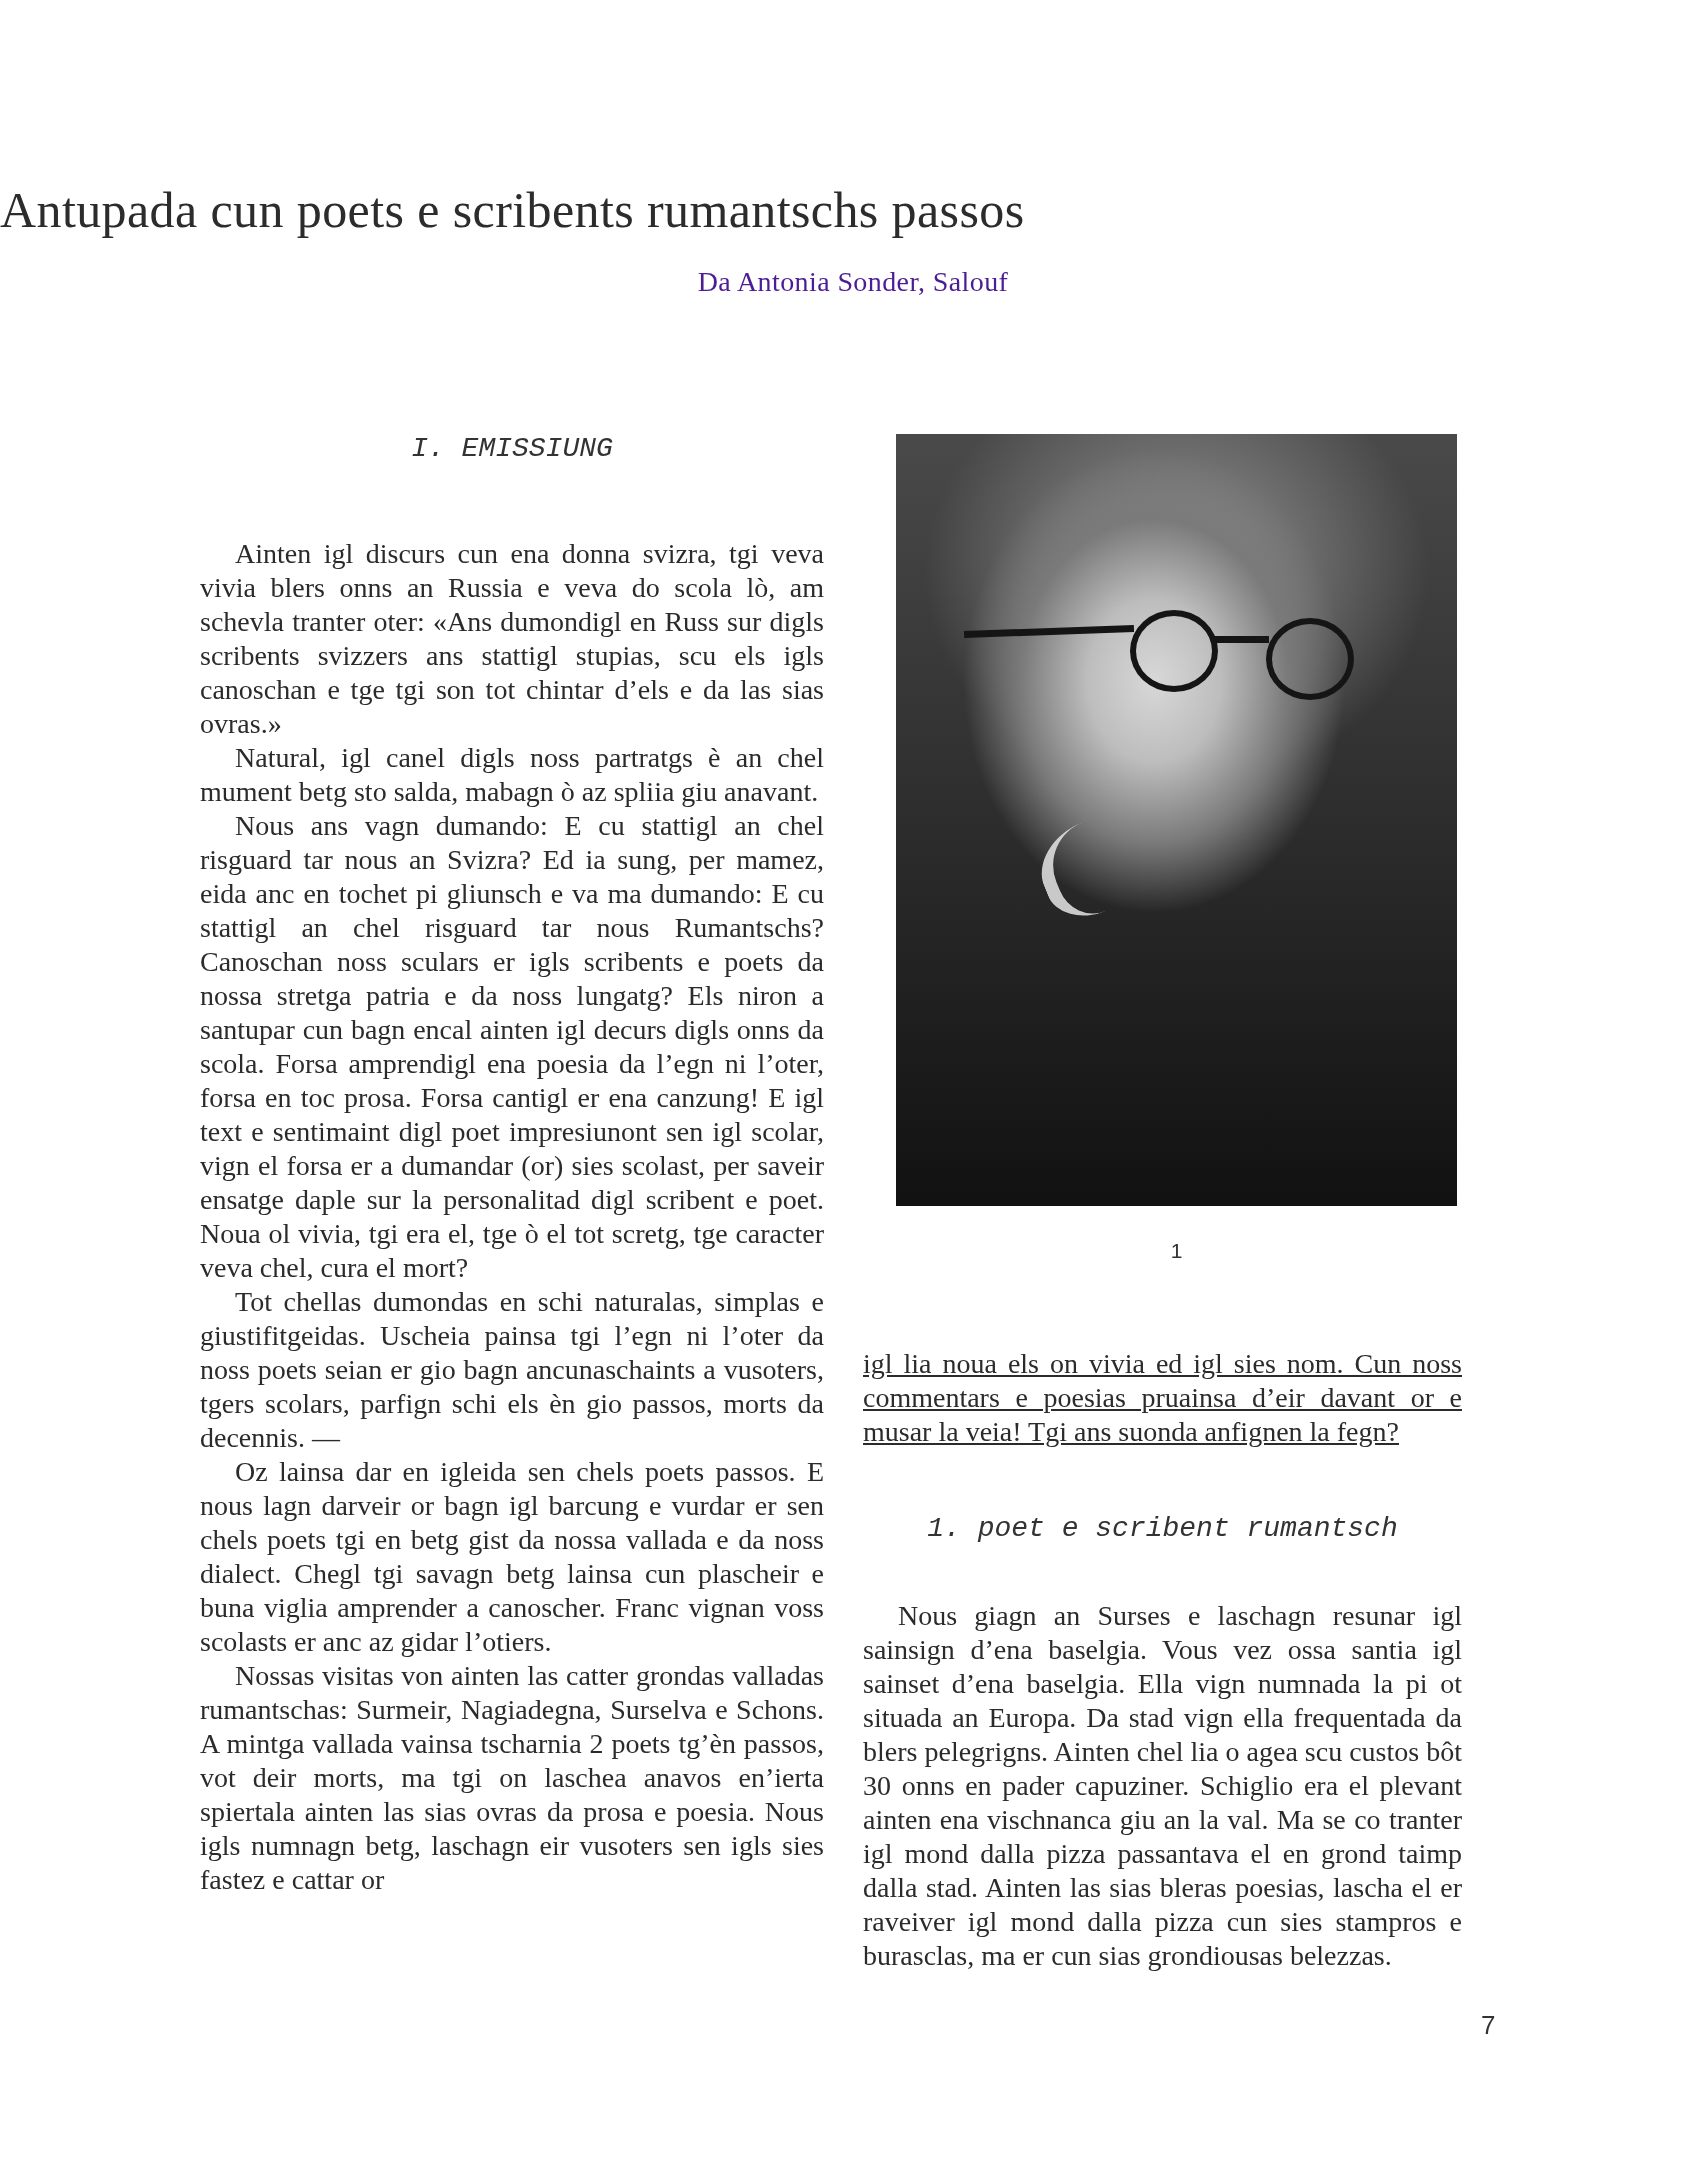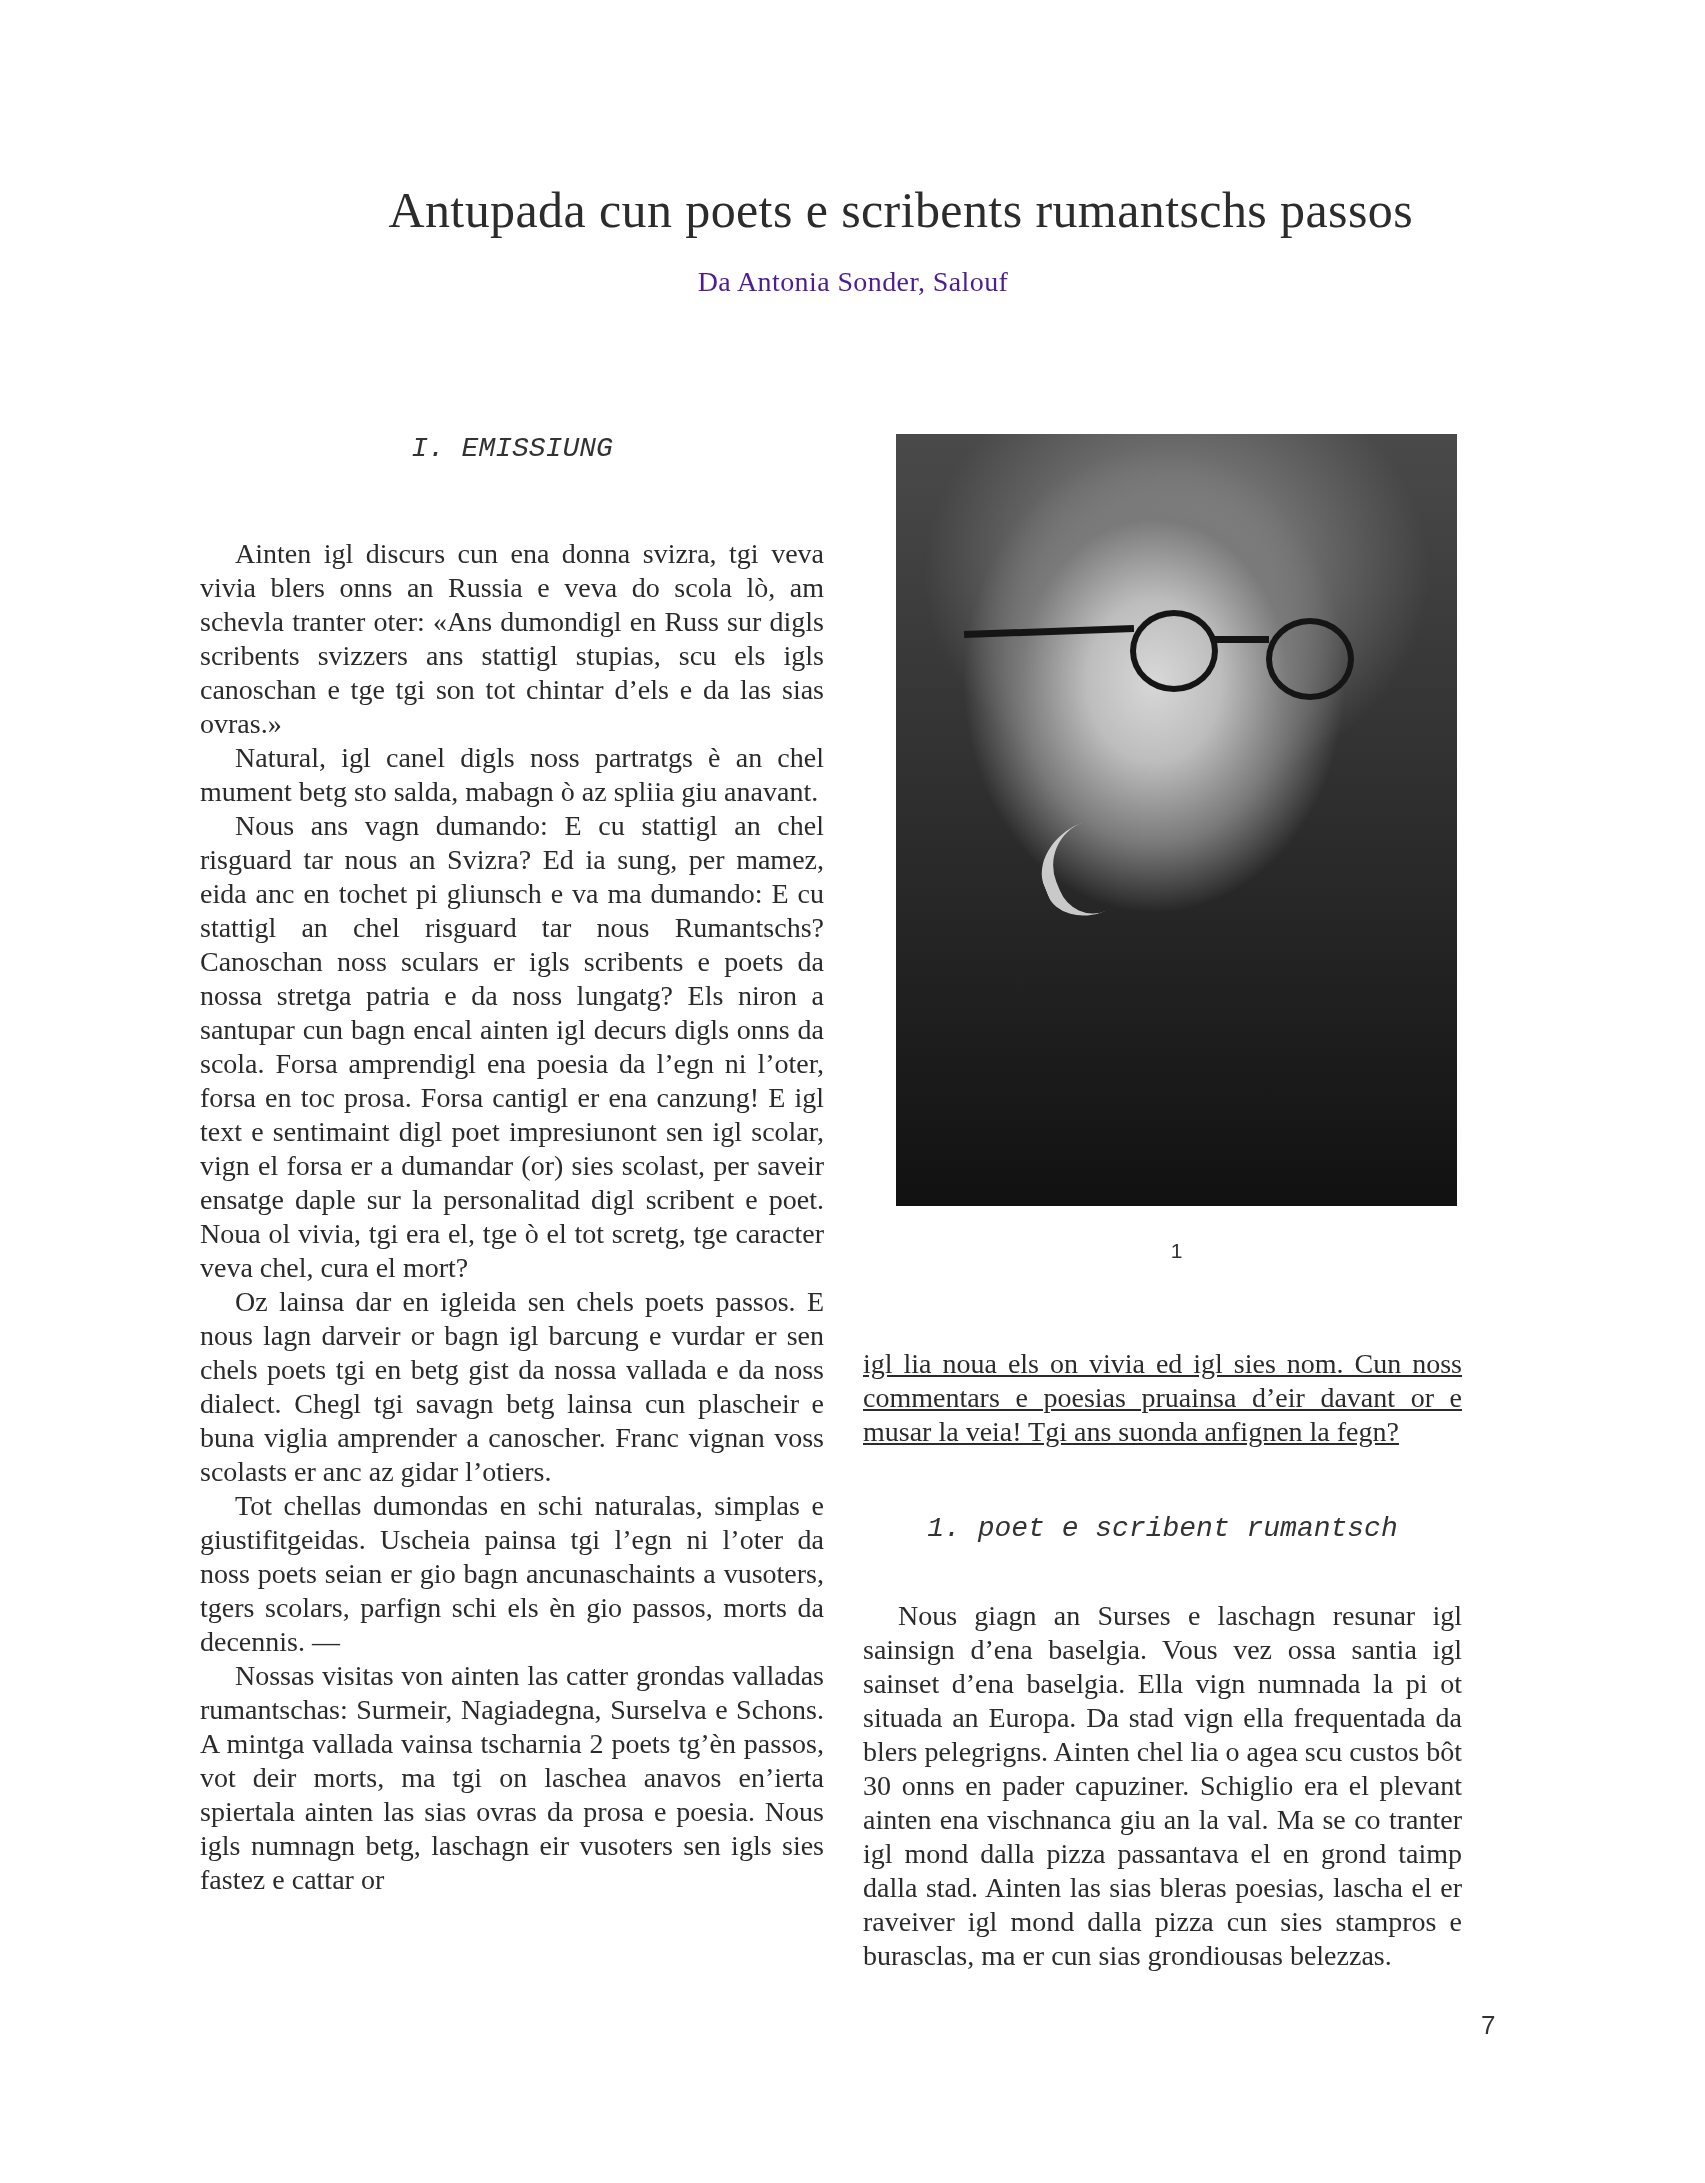"Antupada cun poets e scribents" .title { text-align: right -> left }
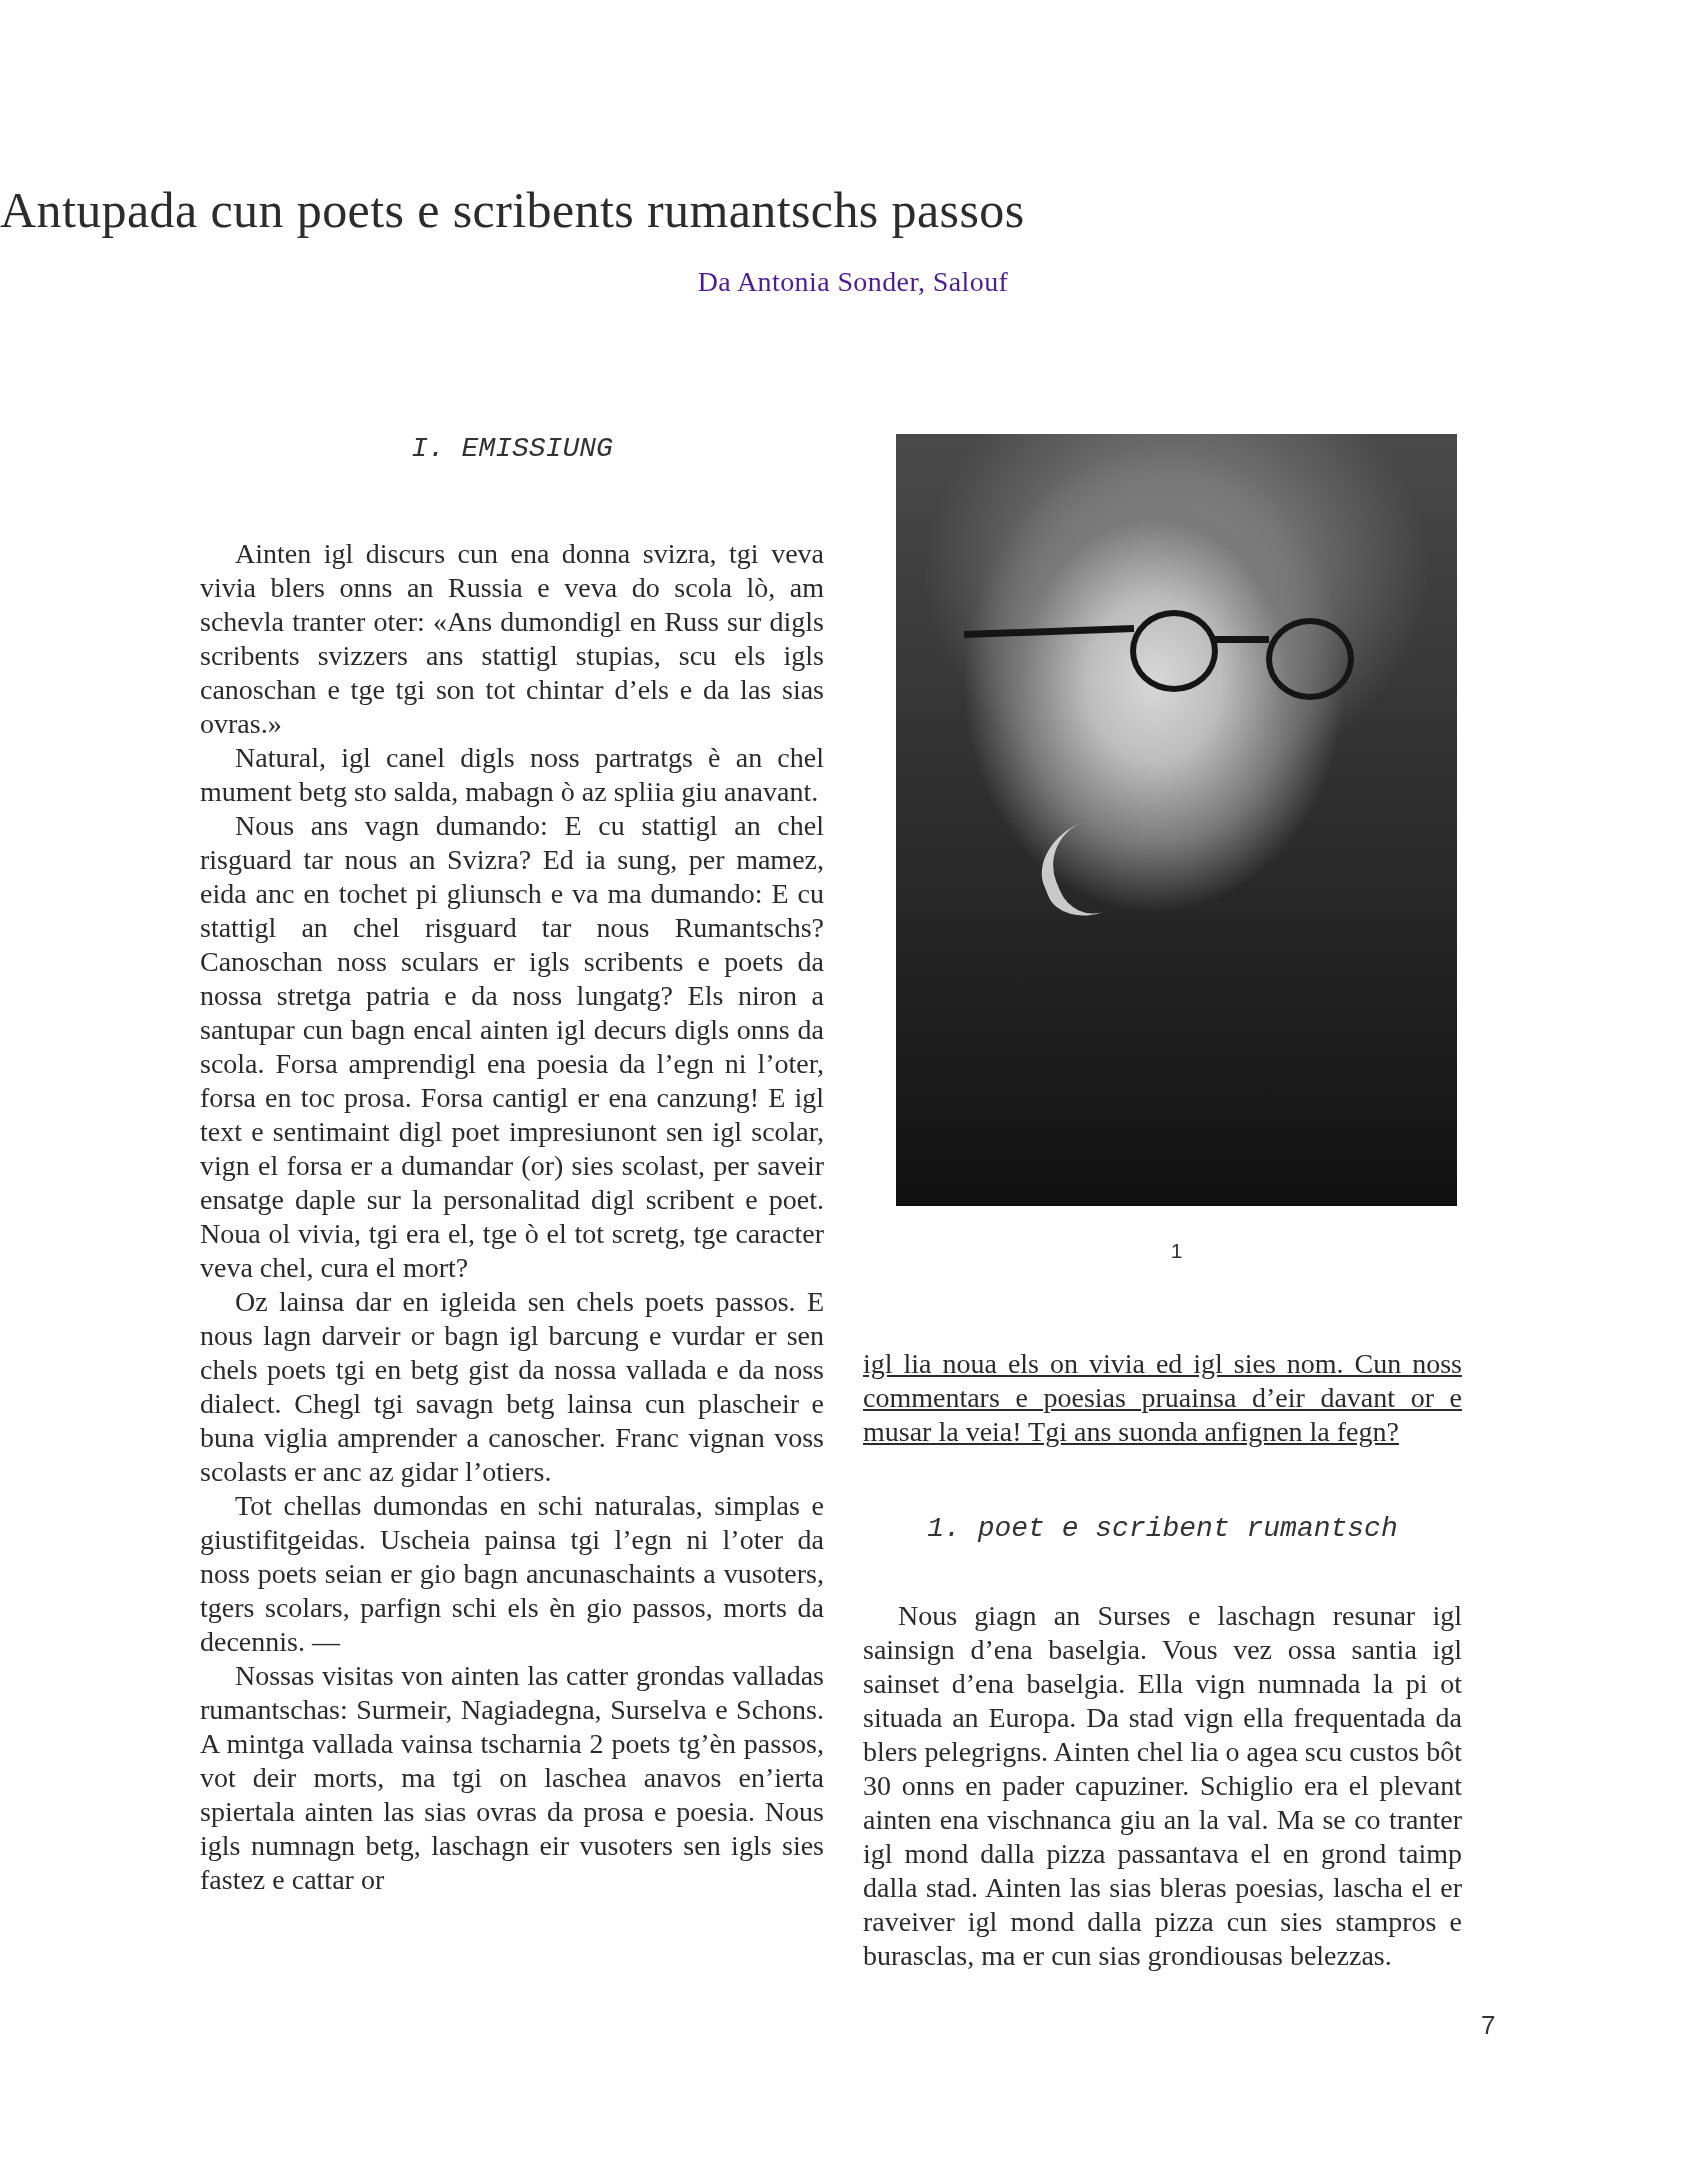"Oz lainsa dar en igleida" p { order: before "Tot chellas dumondas en schi" -> after "Tot chellas dumondas en schi" }
